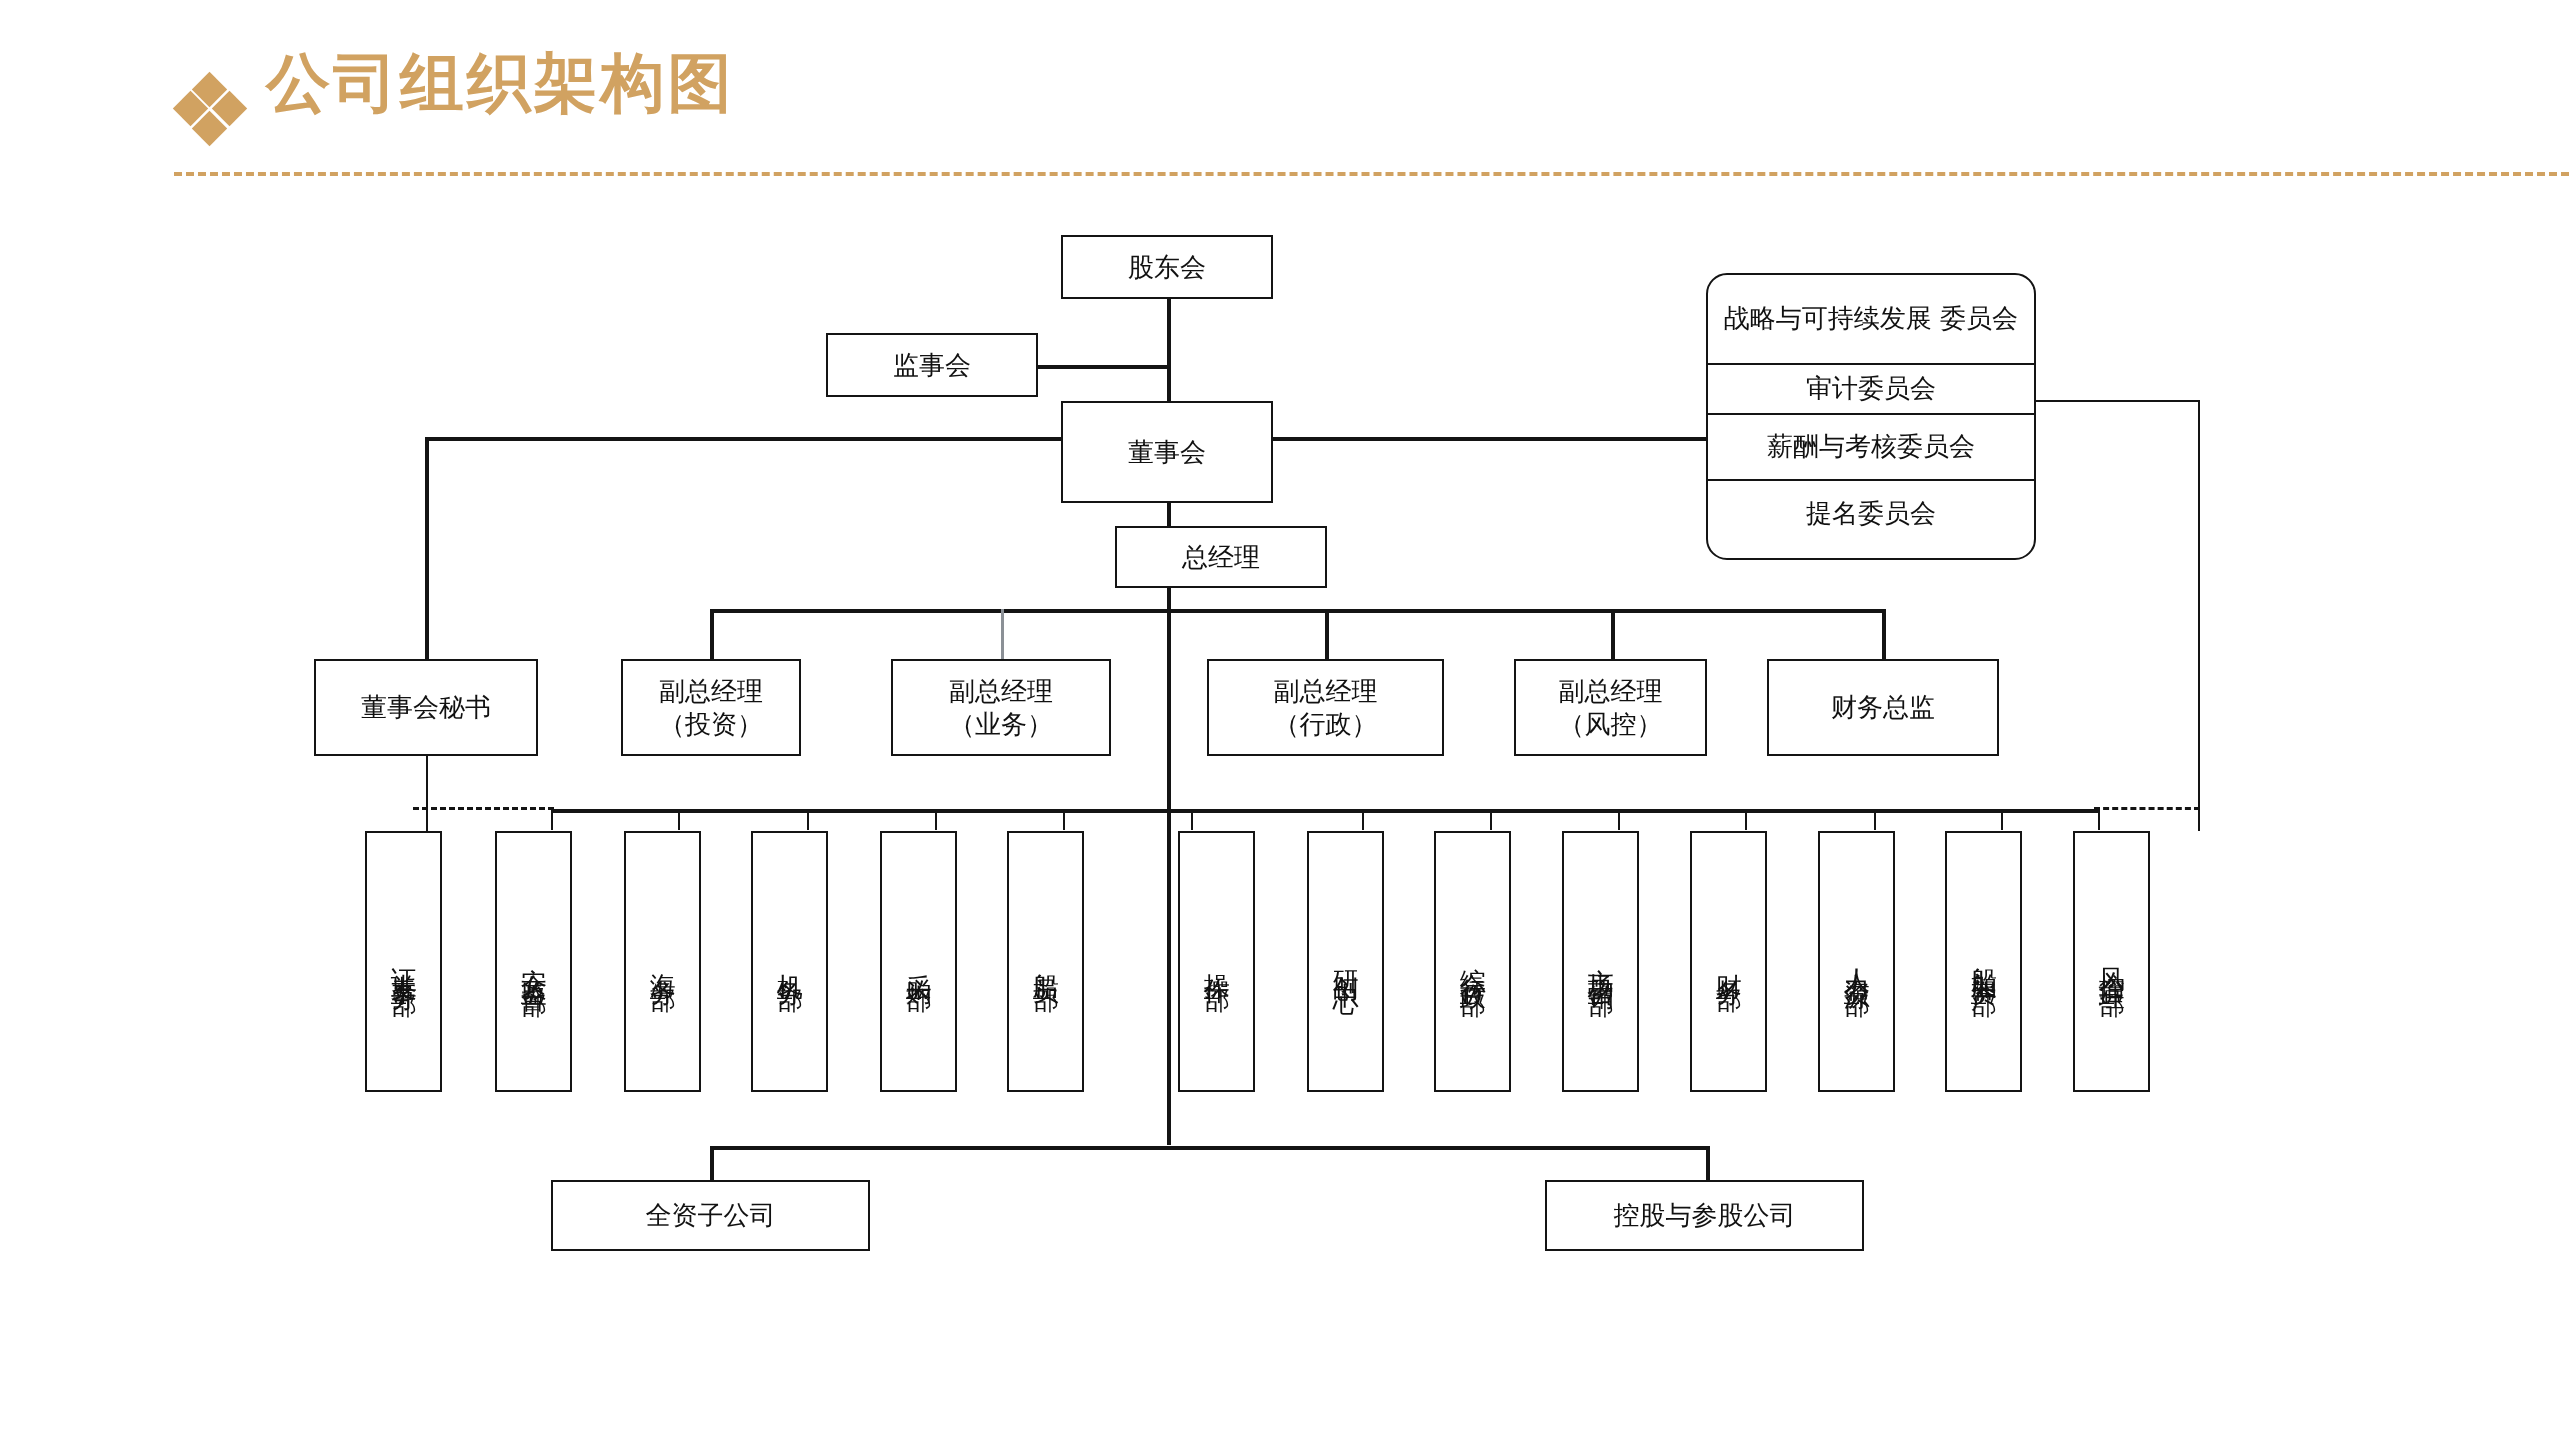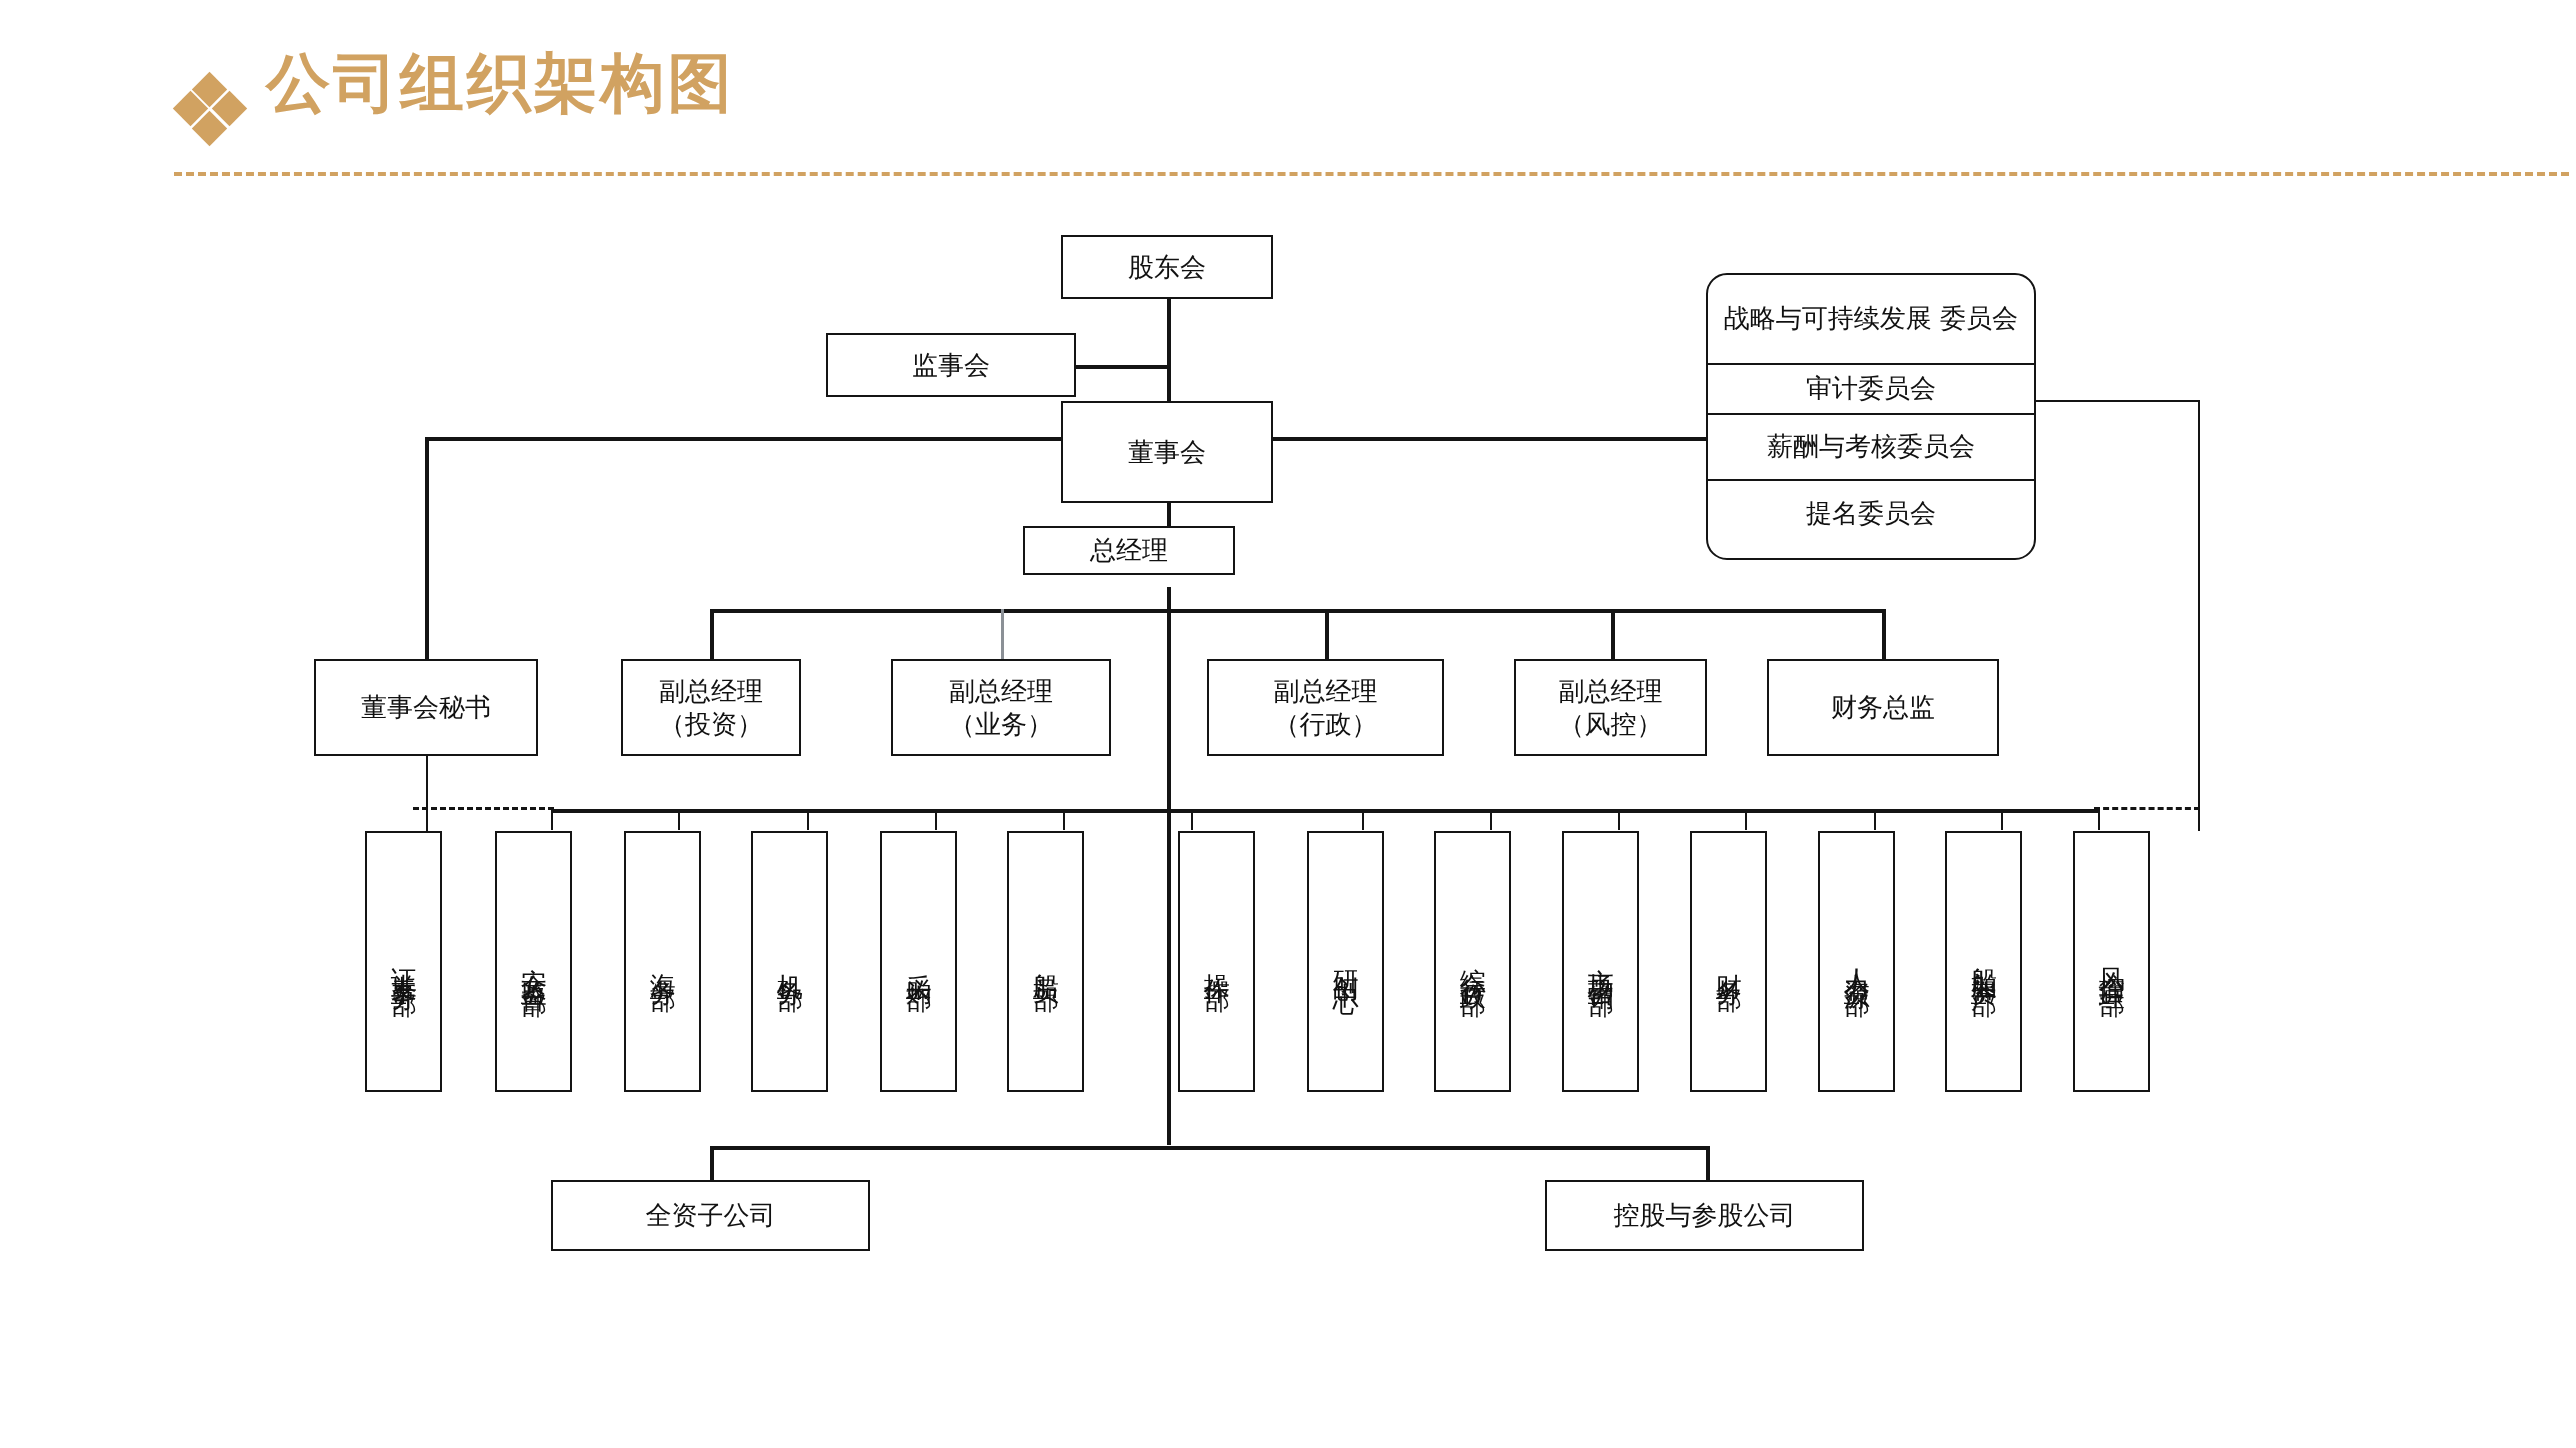"监事会" div.node { width: 250px -> 212px }
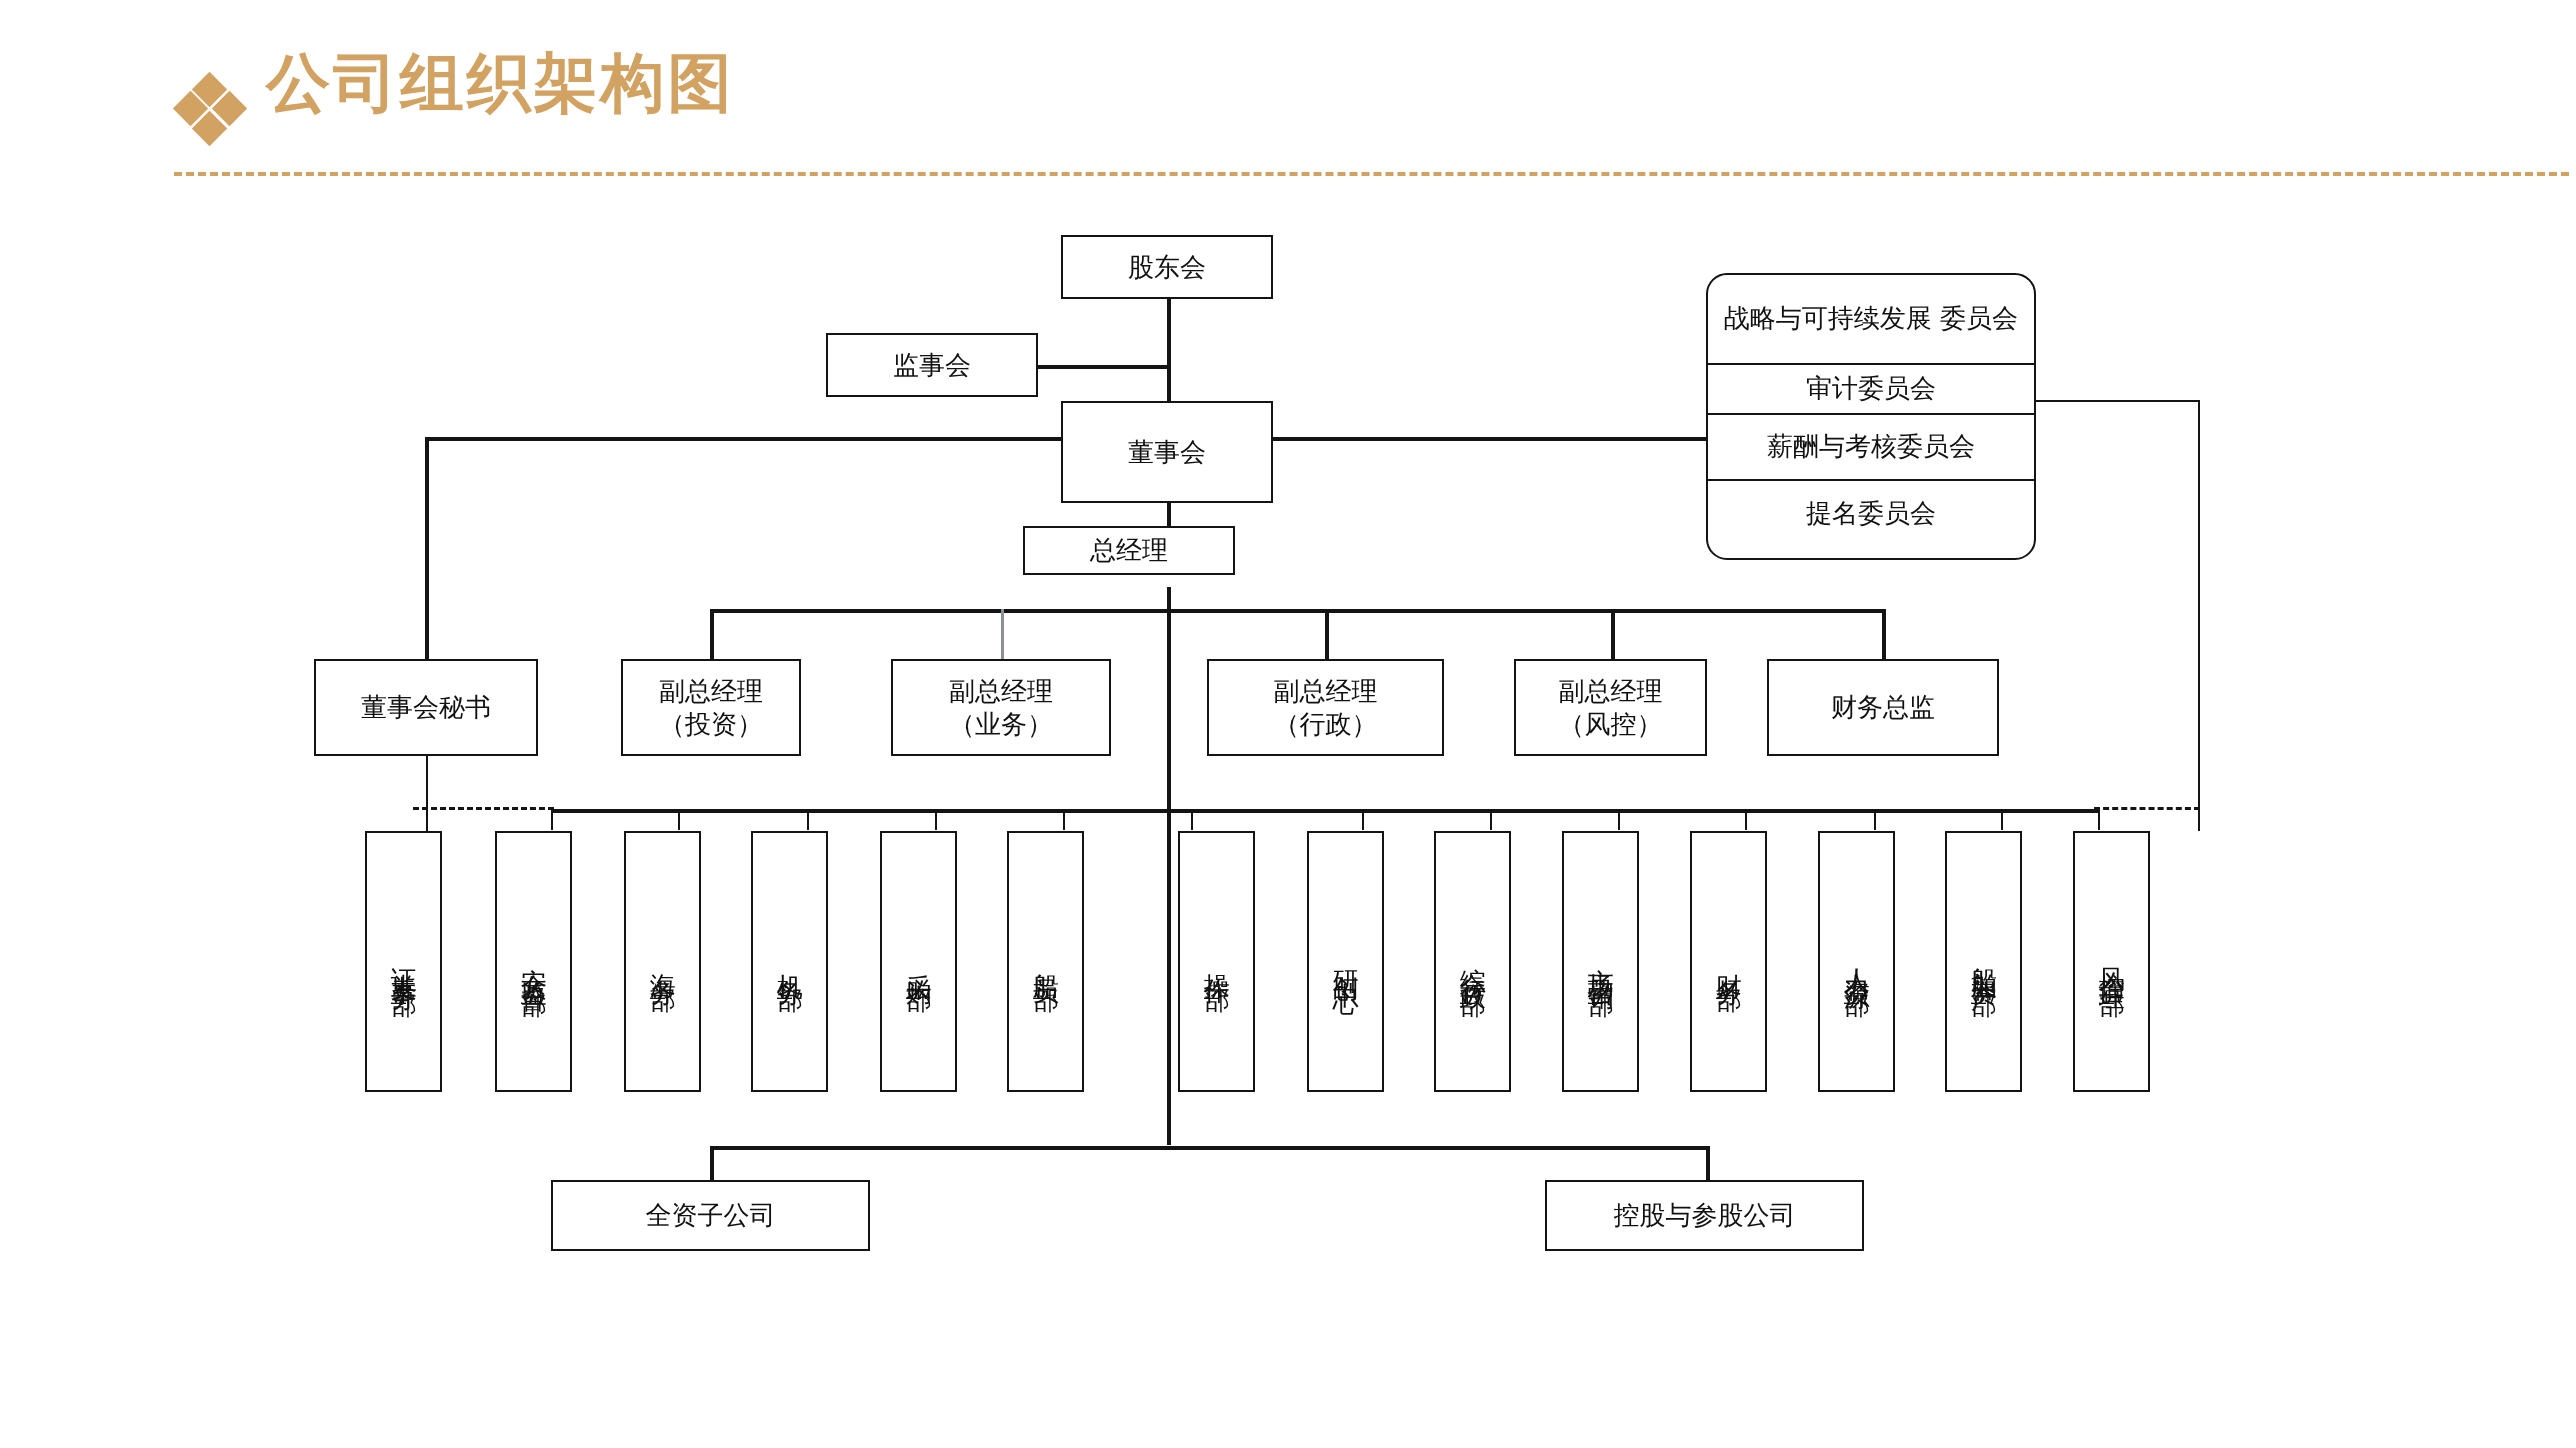"总经理" div.node { height: 49px -> 62px; left: 1023px -> 1115px }
